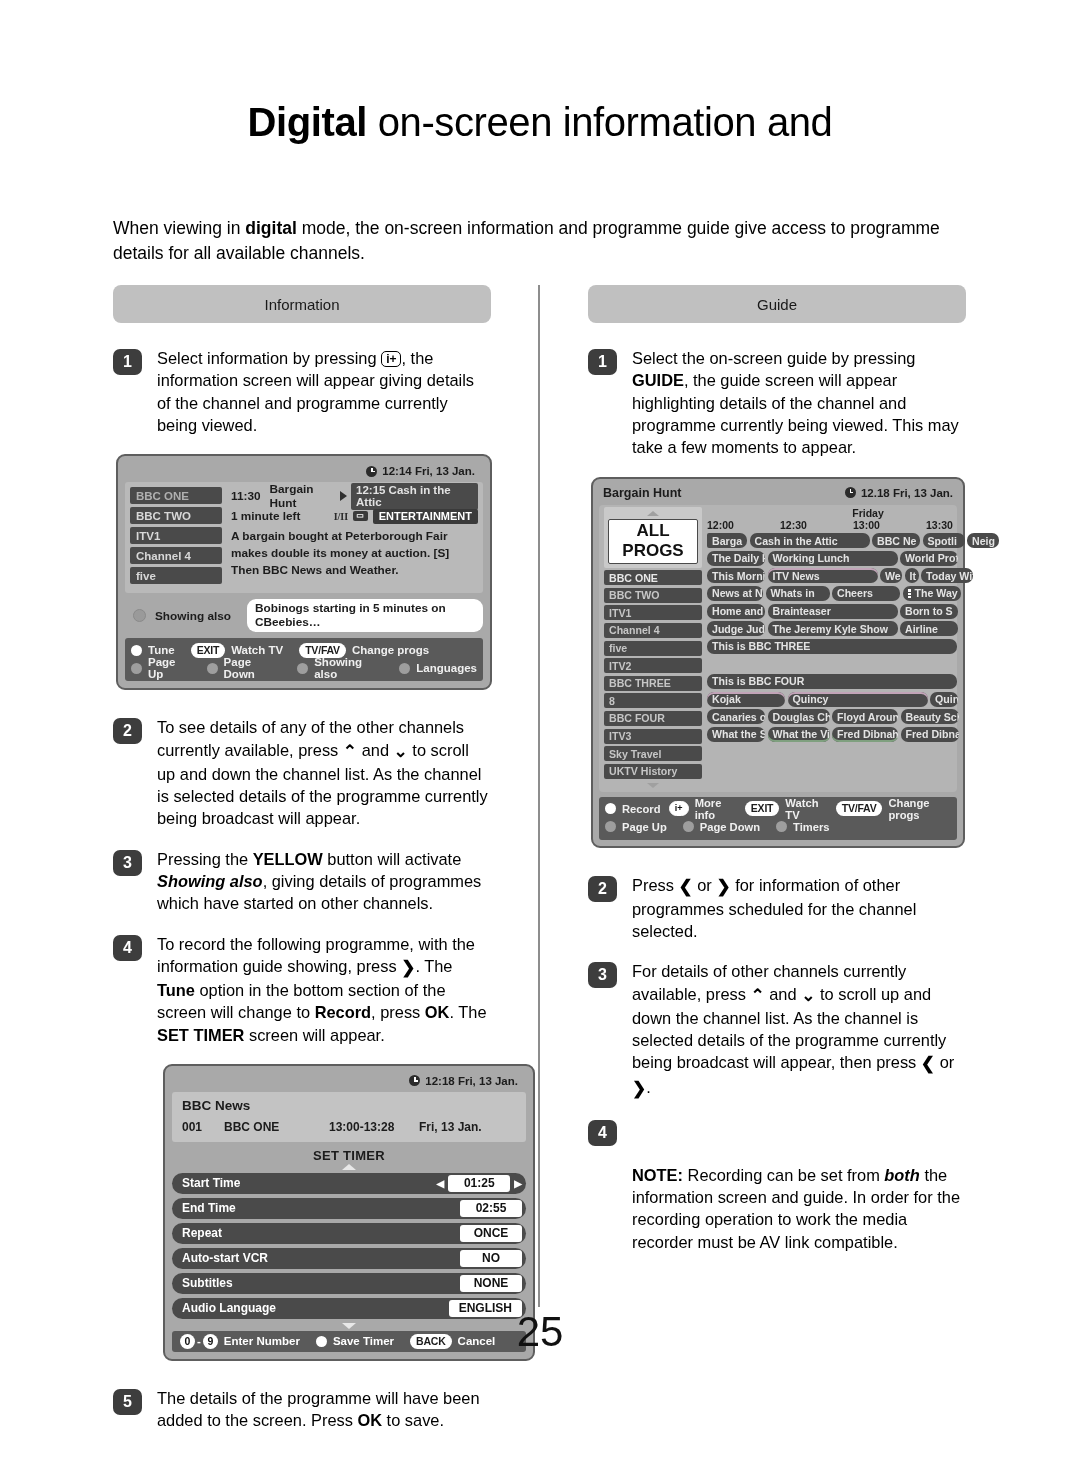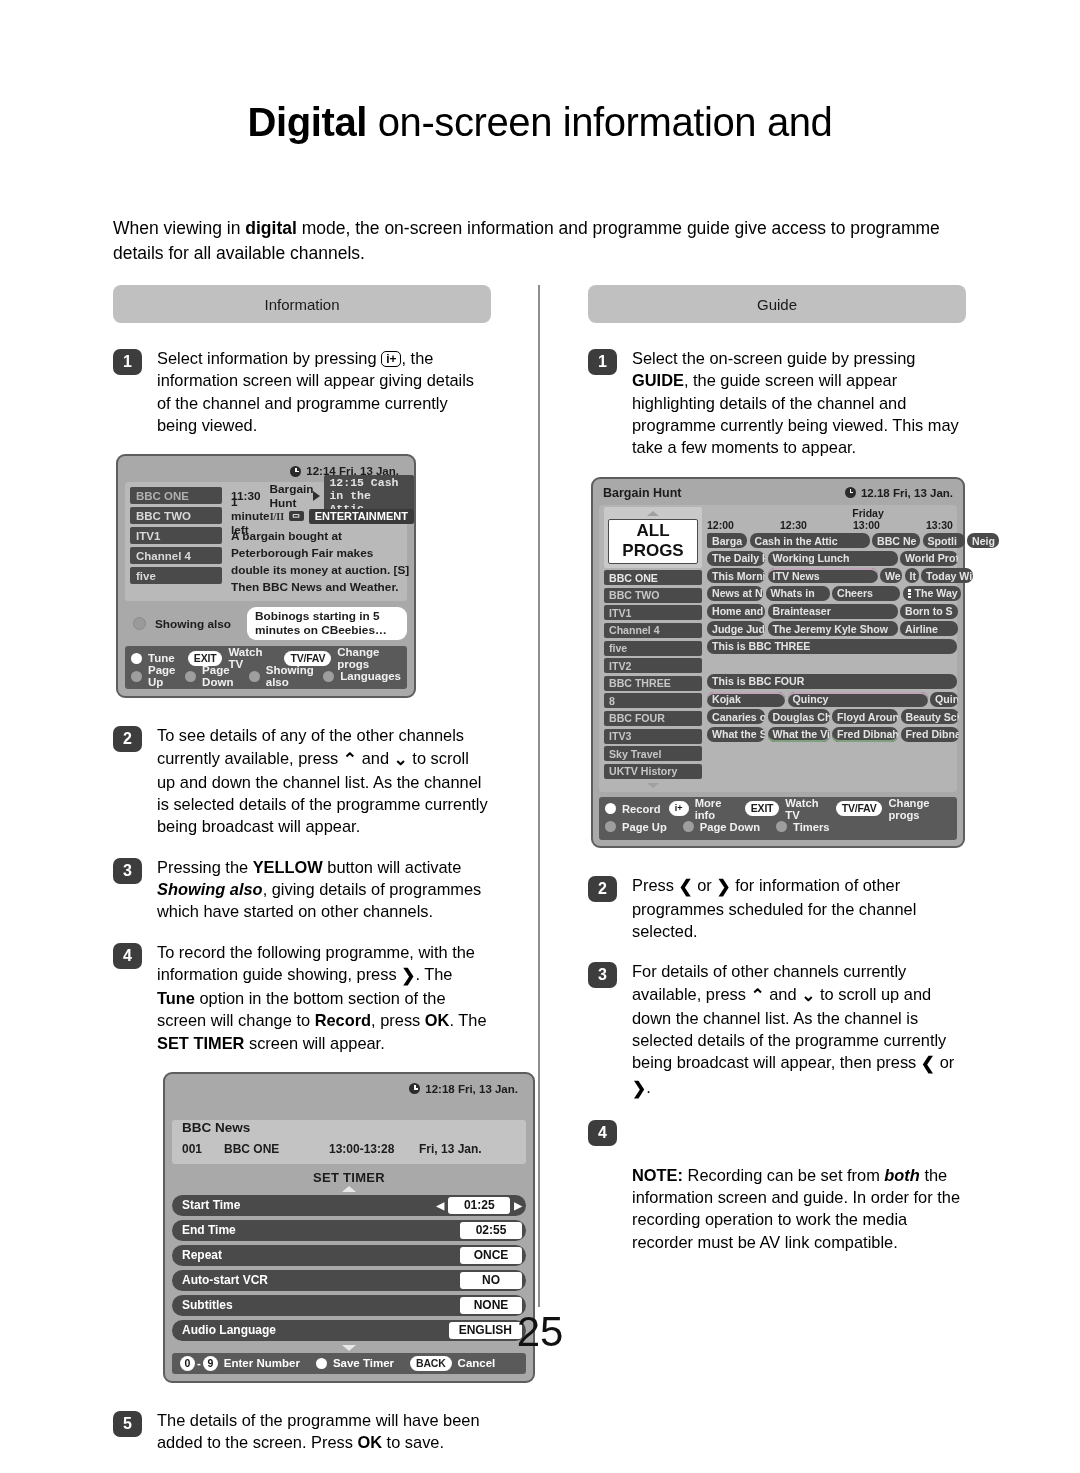"12:14 Fri, 13 Jan." .info-screen { width: 300px -> 376px }
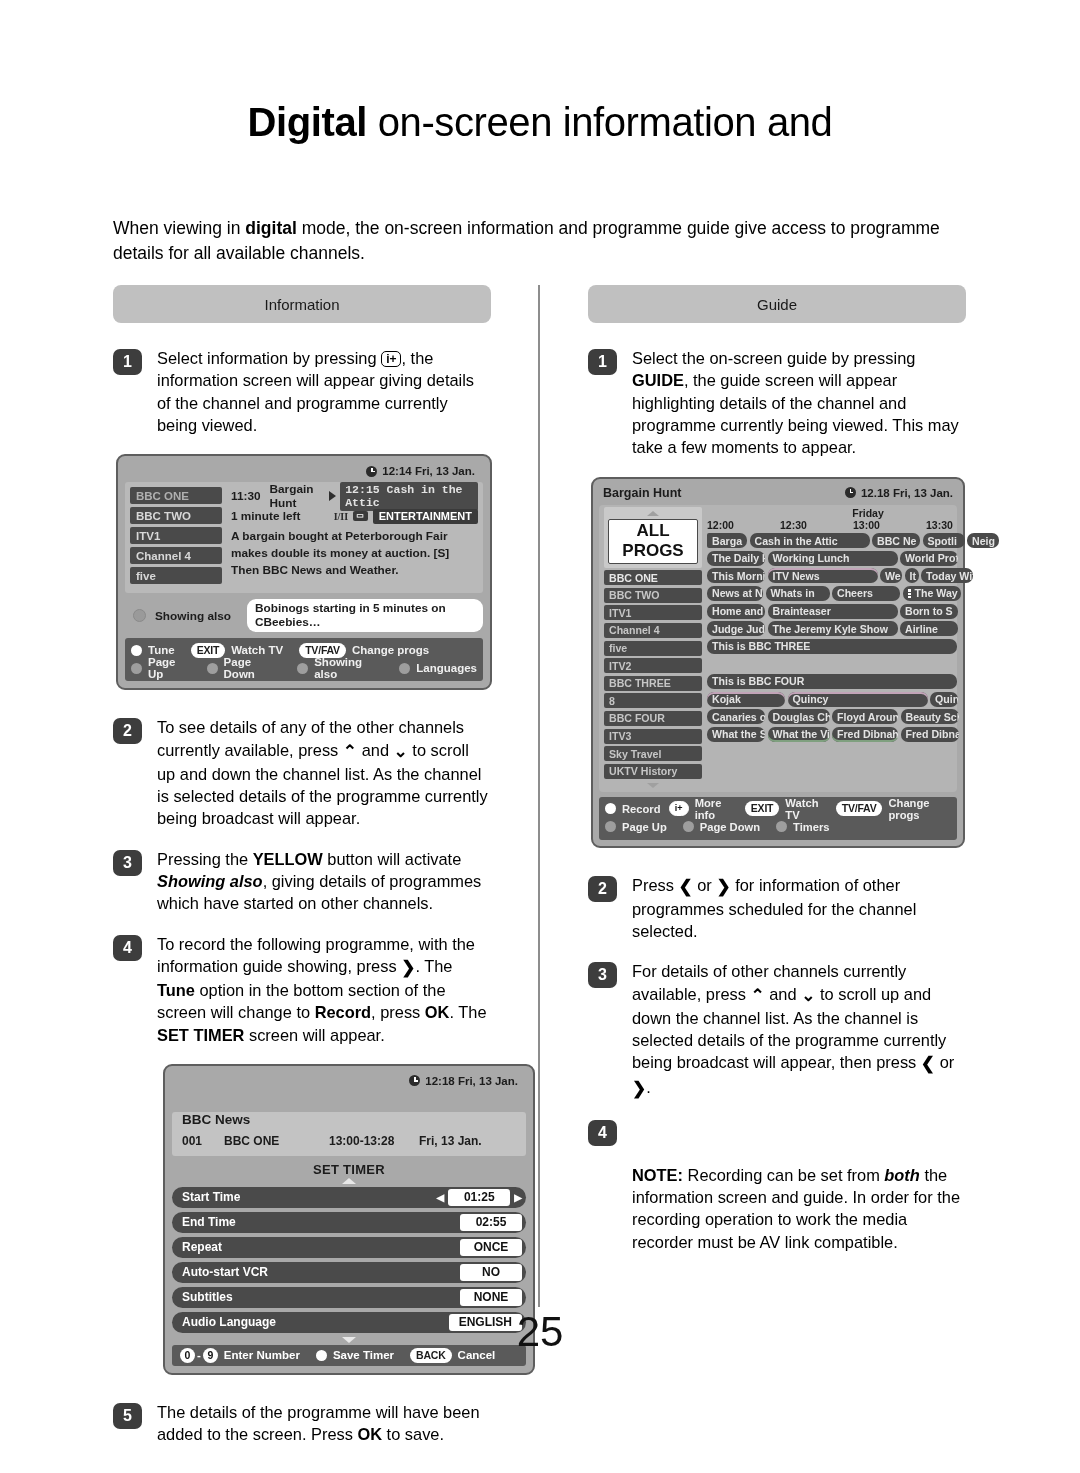"12:15 Cash in the Attic" .next-chip { font-family: Liberation Mono, monospace -> none }
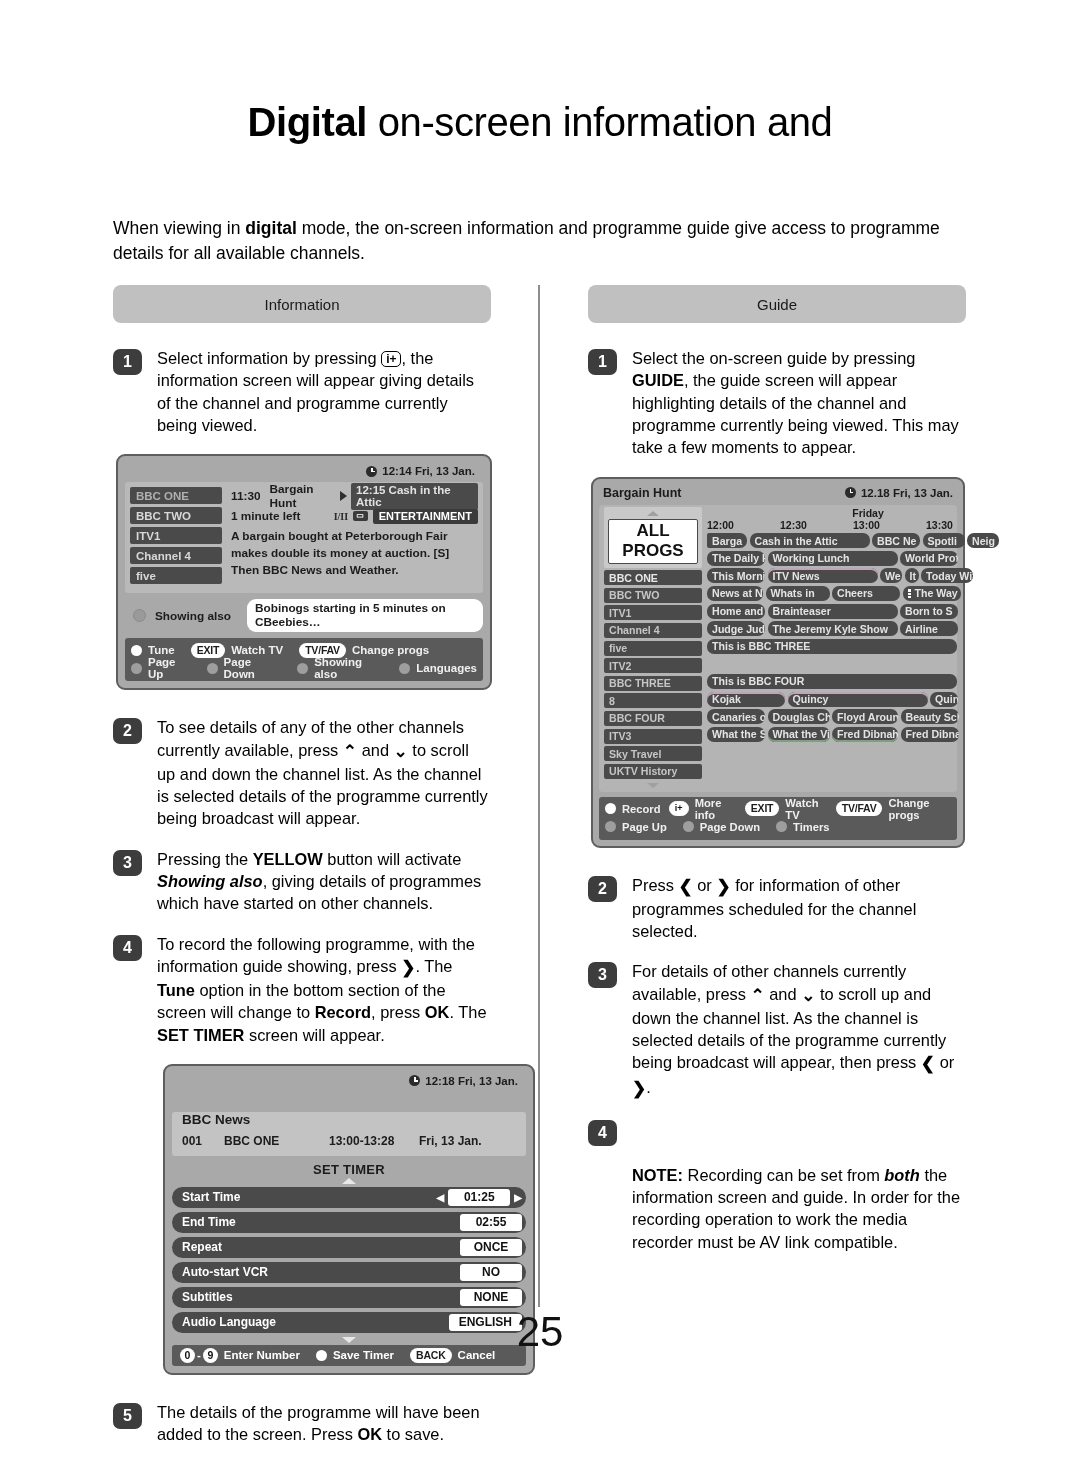"BBC News" .timer-head { margin-top: 20px -> 0; padding: 0 10px 8px 10px -> 6px 10px 8px 10px }
